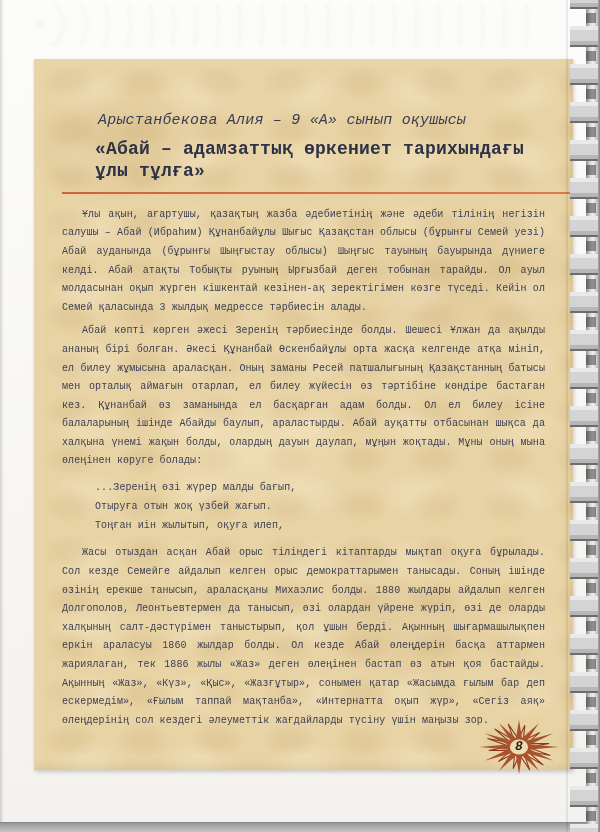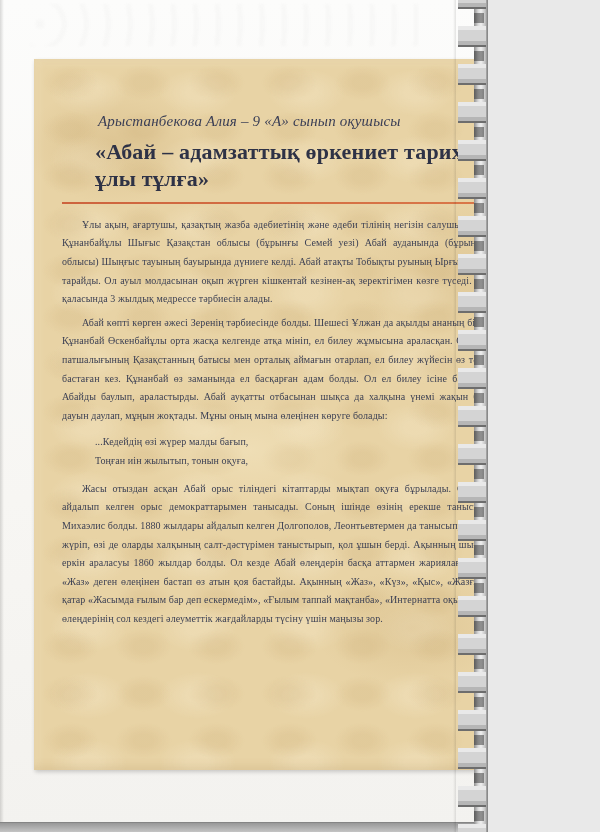"Арыстанбекова Алия – 9 «А»" .scan { font-family: Liberation Serif, serif -> Liberation Mono, monospace; width: 488px -> 600px }
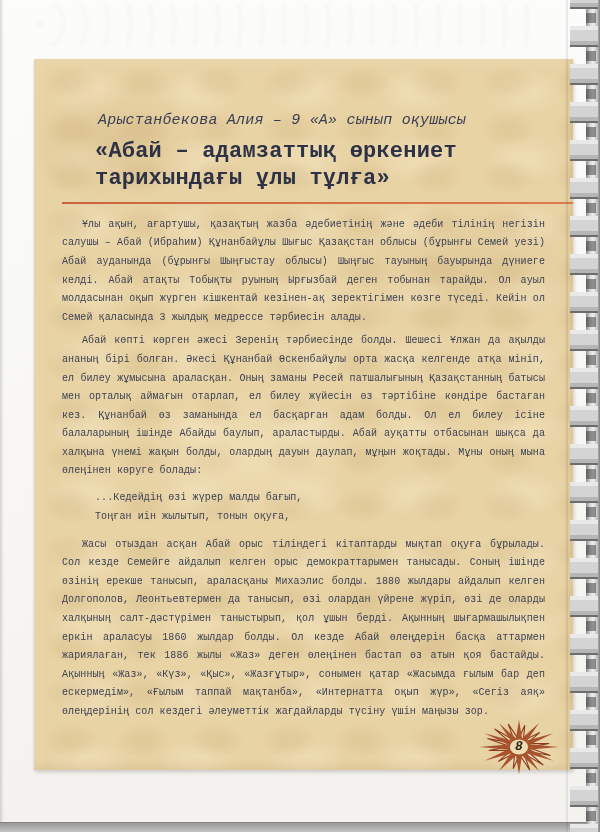"«Абай – адамзаттық өркениет тарихындағы" .title { font-size: 22px -> 18px }
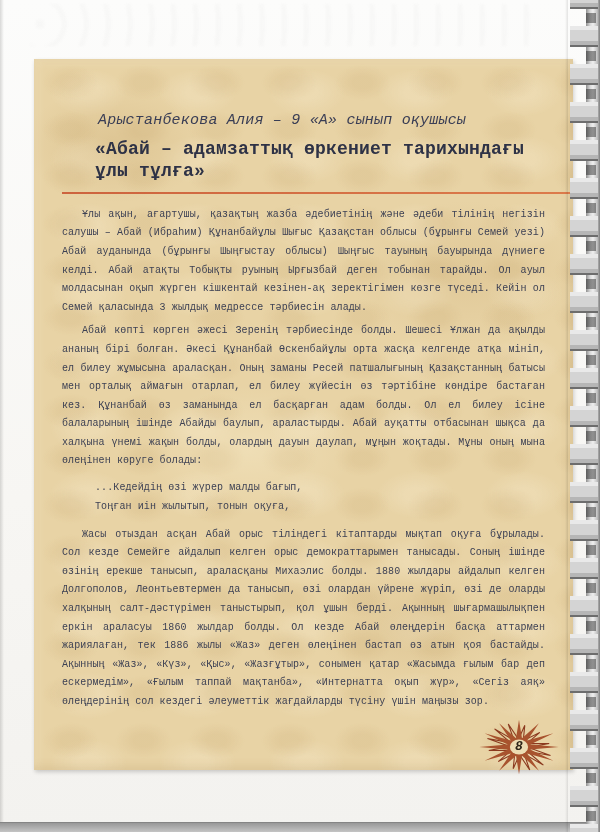"...Кедейдің өзі жүрер малды бағып," div { text: ...Кедейдің -> ...Зеренің }
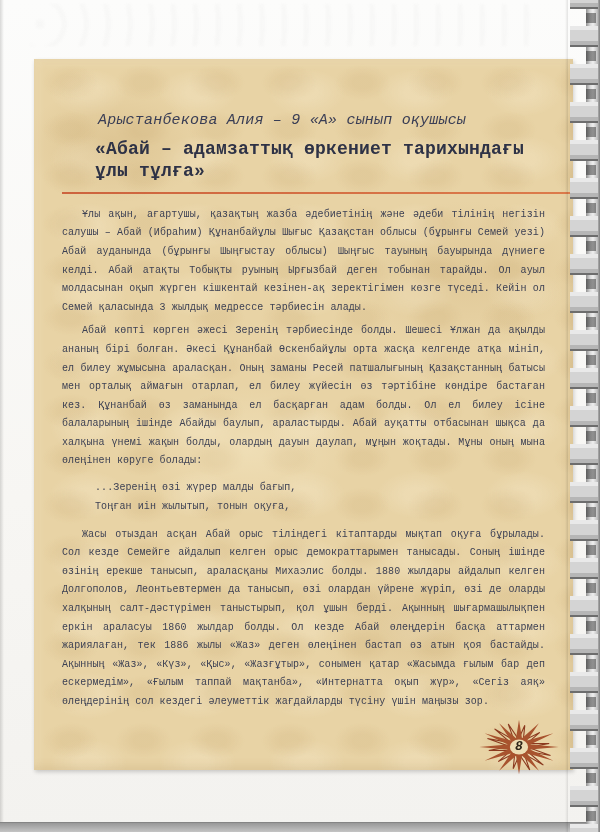"Отыруға отын жоқ үзбей жағып." div { html: none -> <div>Отыруға отын жоқ үзбей жағып.</div> }
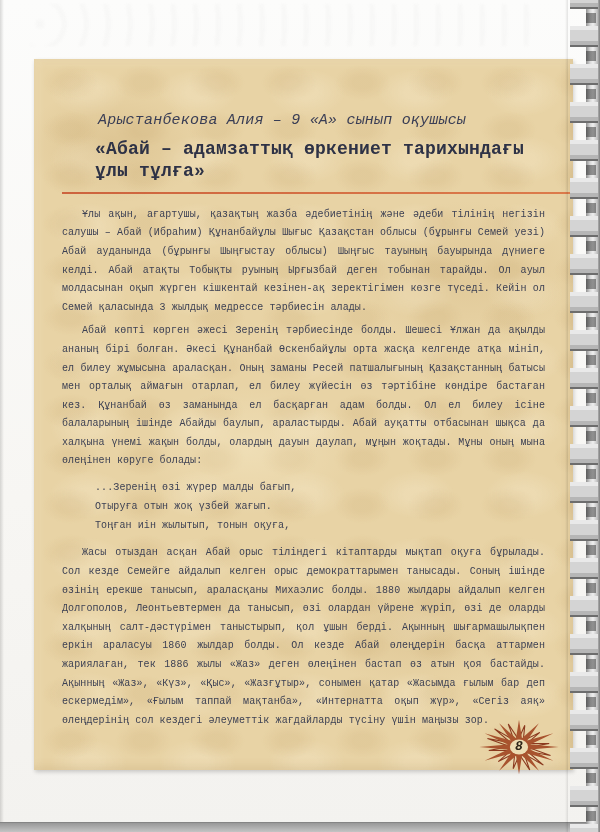"Тоңған иін жылытып, тонын оқуға," div { text: тонын оқуға -> оқуға илеп }
